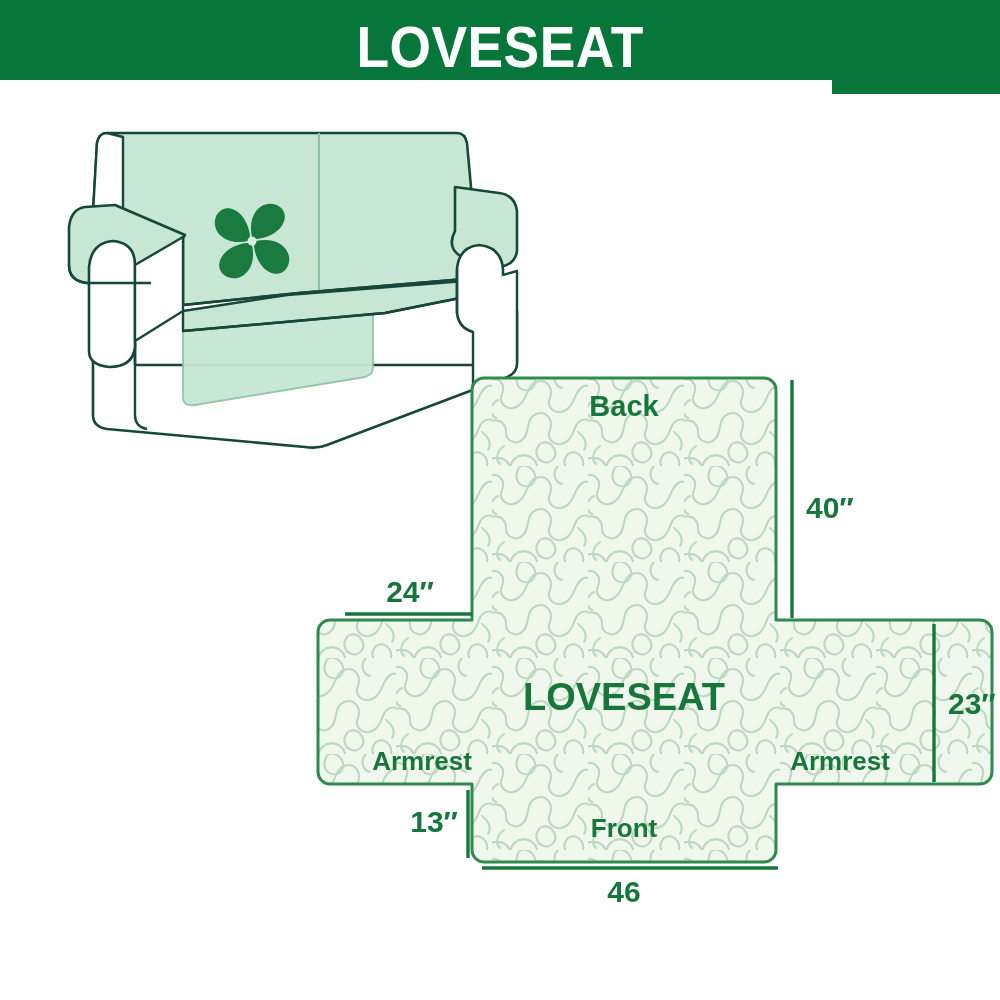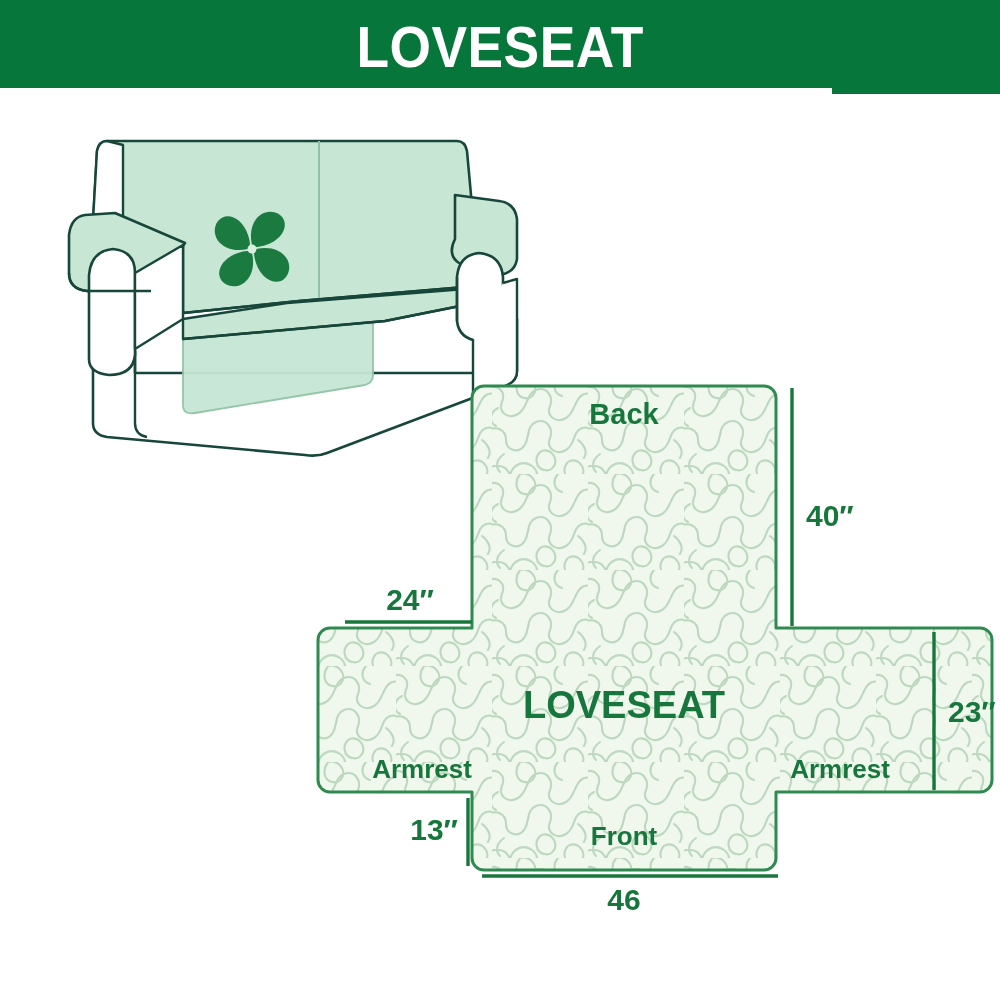"Back" .stage { top: 88px -> 80px }
